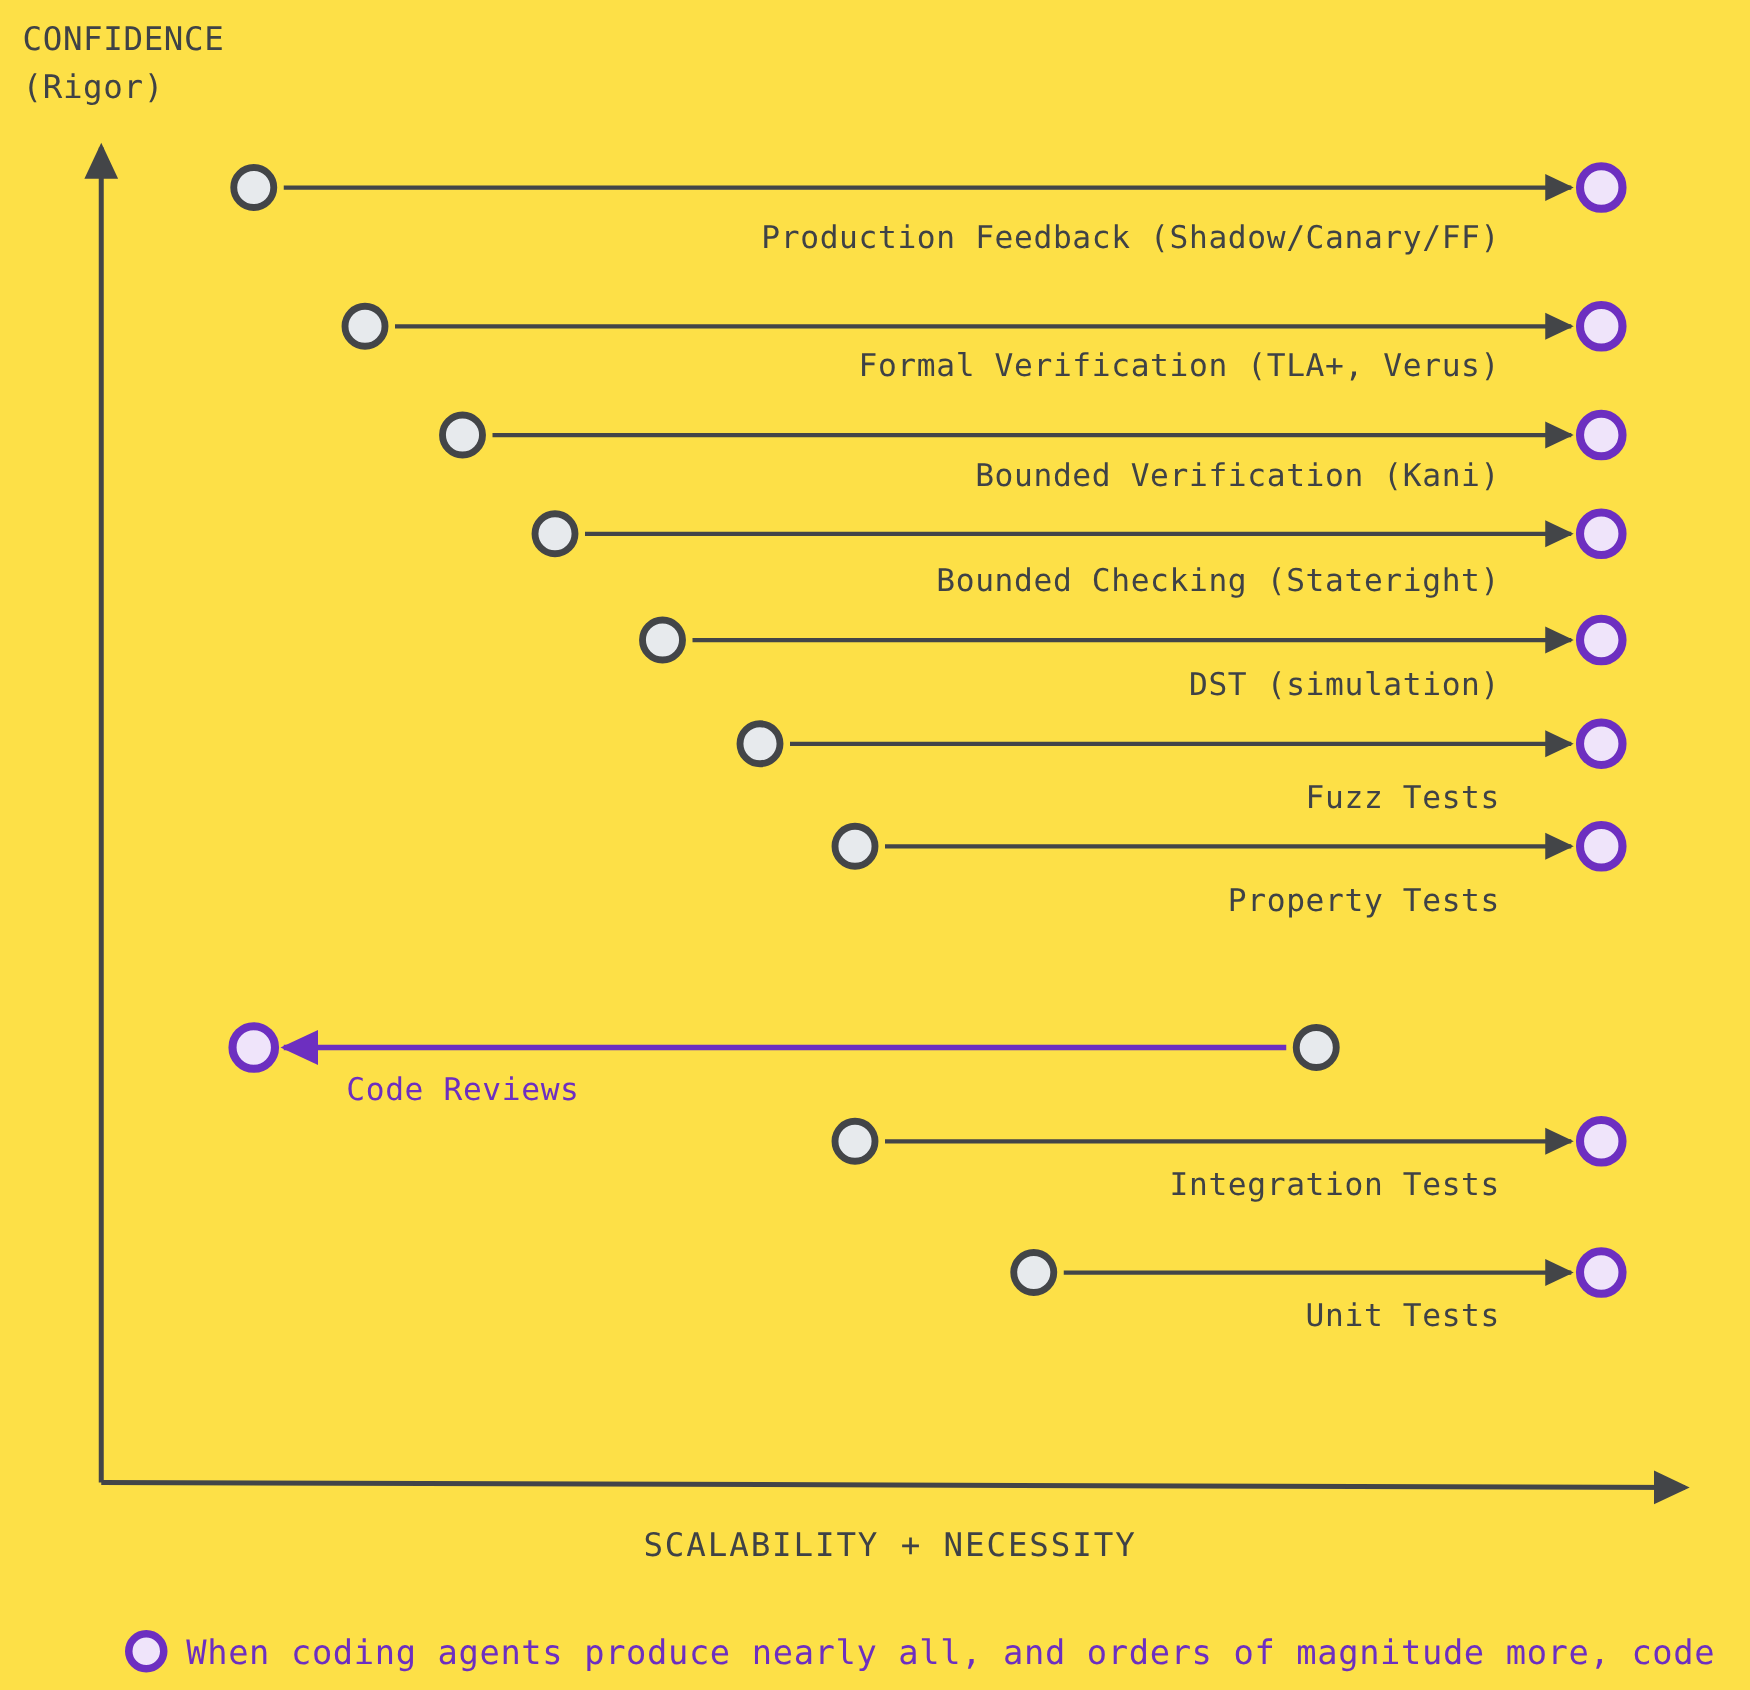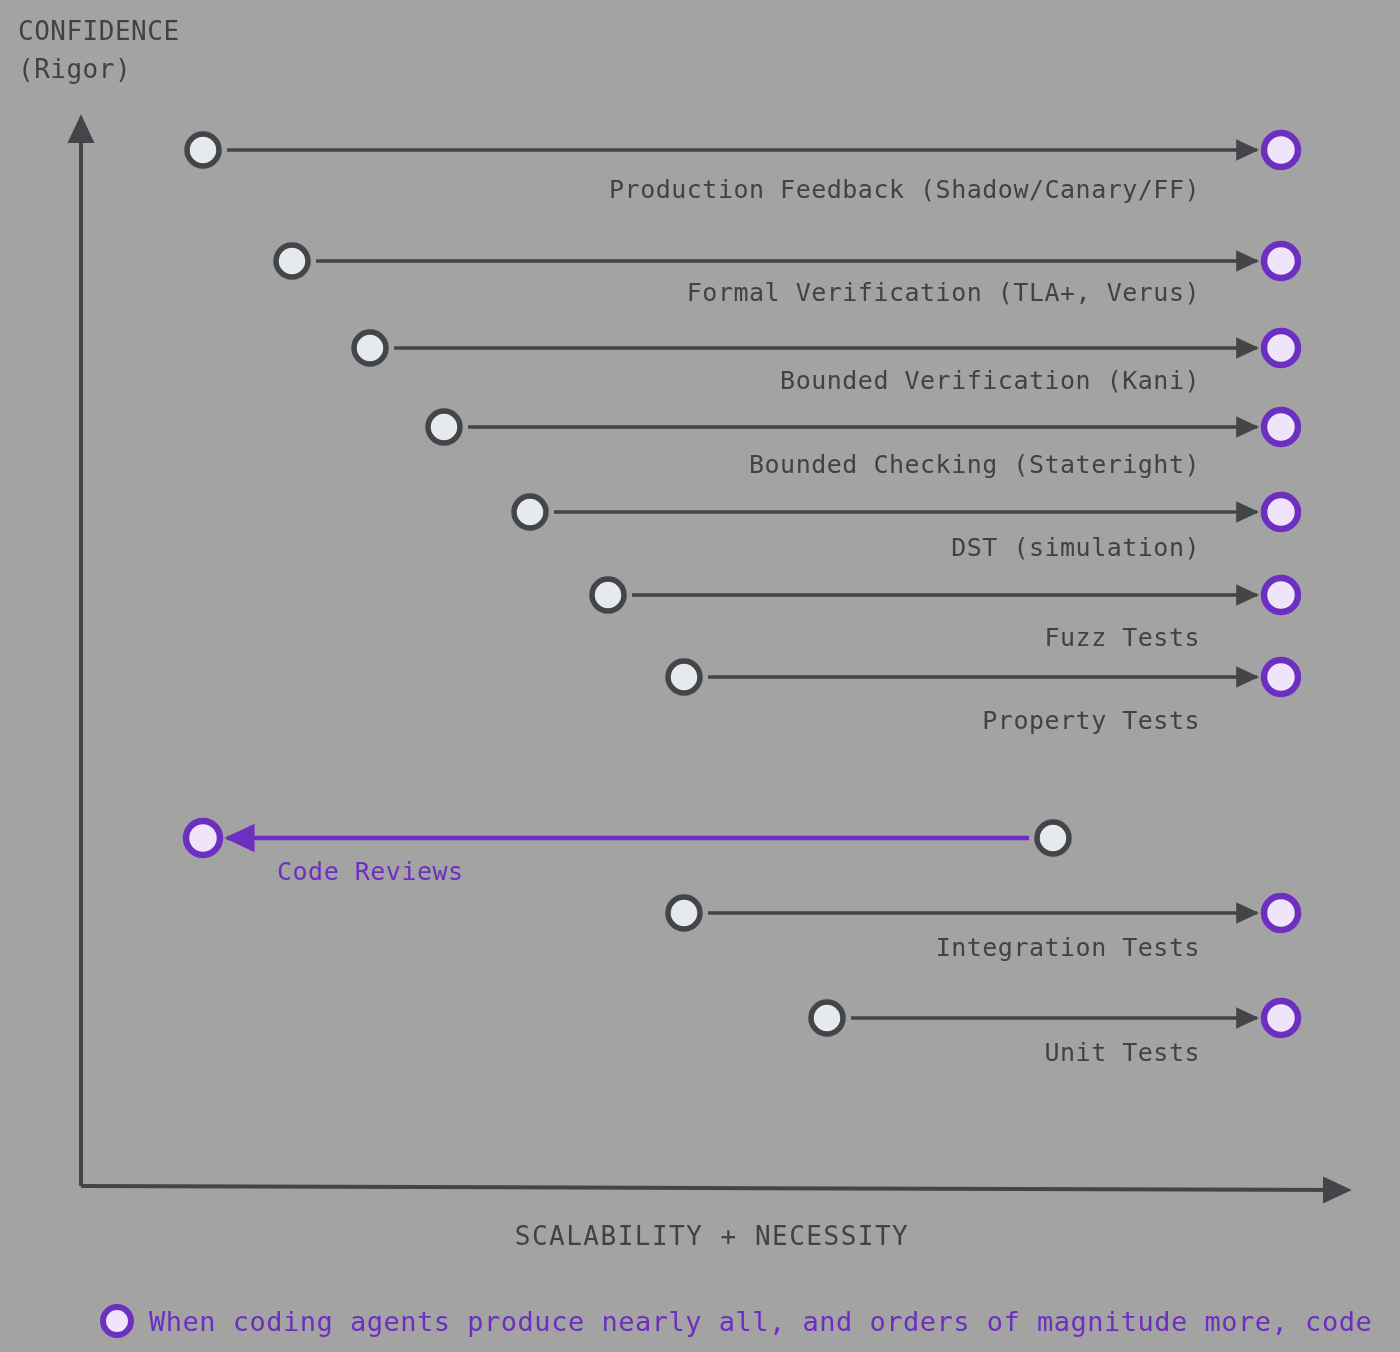"CONFIDENCE" #canvas { background: #a3a3a3 -> #fde047 }
